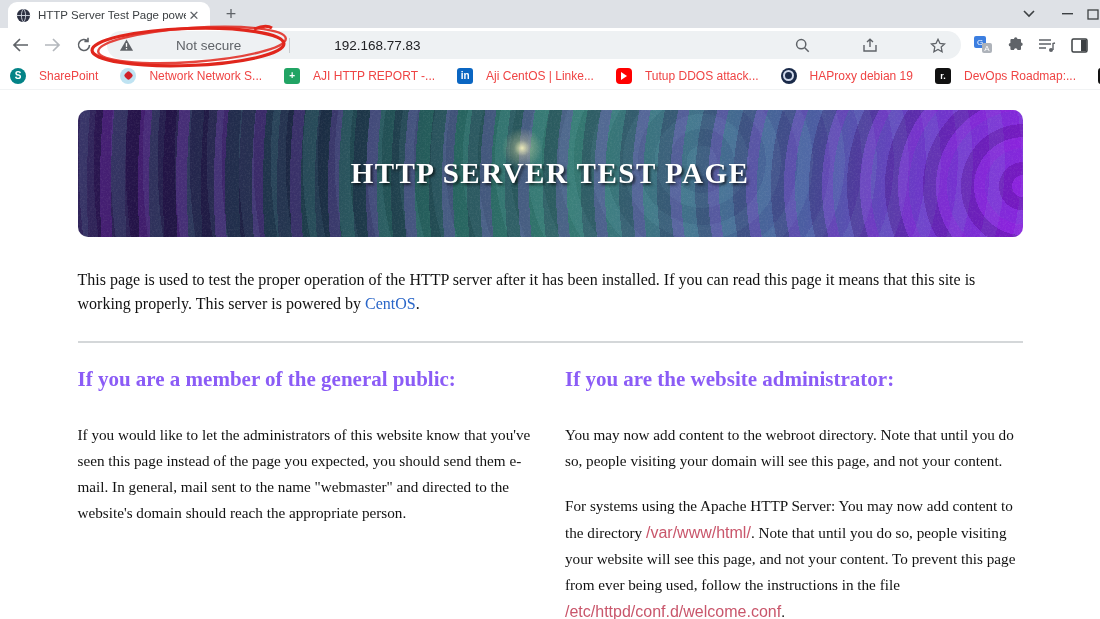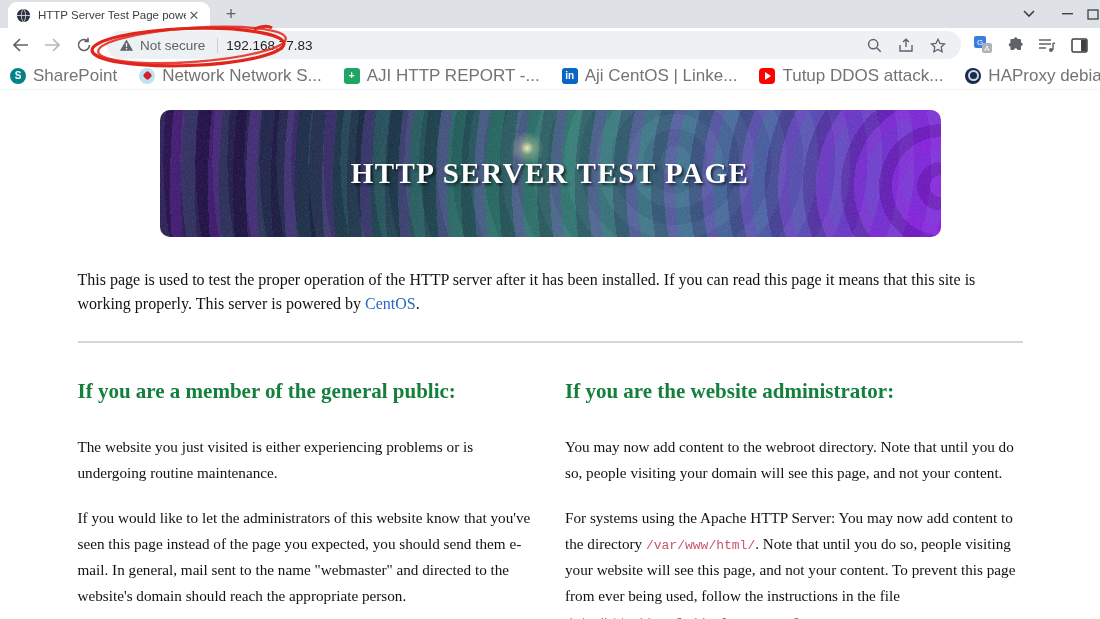"Not secure" .omnibox { gap: none -> 36px }
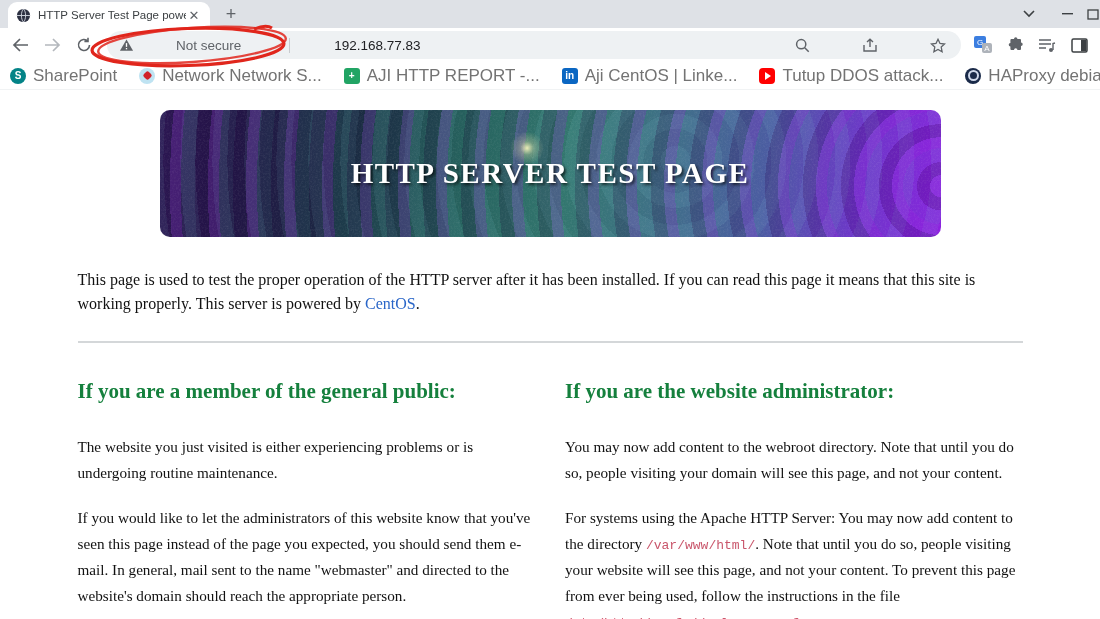"SharePoint" .bm-label { color: #737373 -> #ef4444; font-size: 17px -> 12px; margin-left: 7px -> 13px }
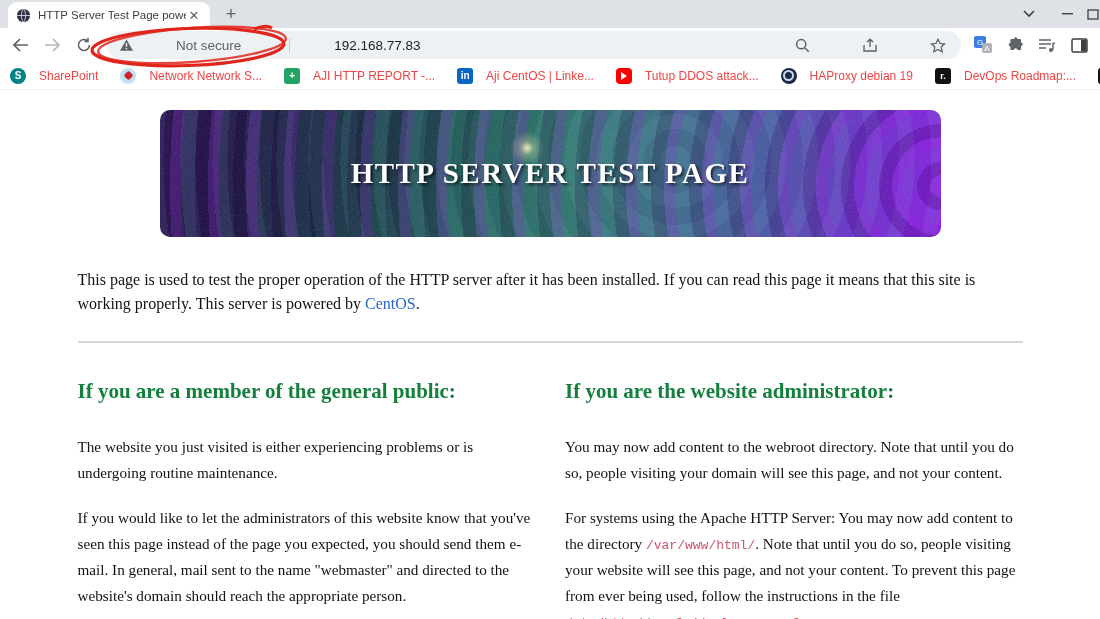"HTTP SERVER TEST PAGE" .banner { width: 781px -> 945px }
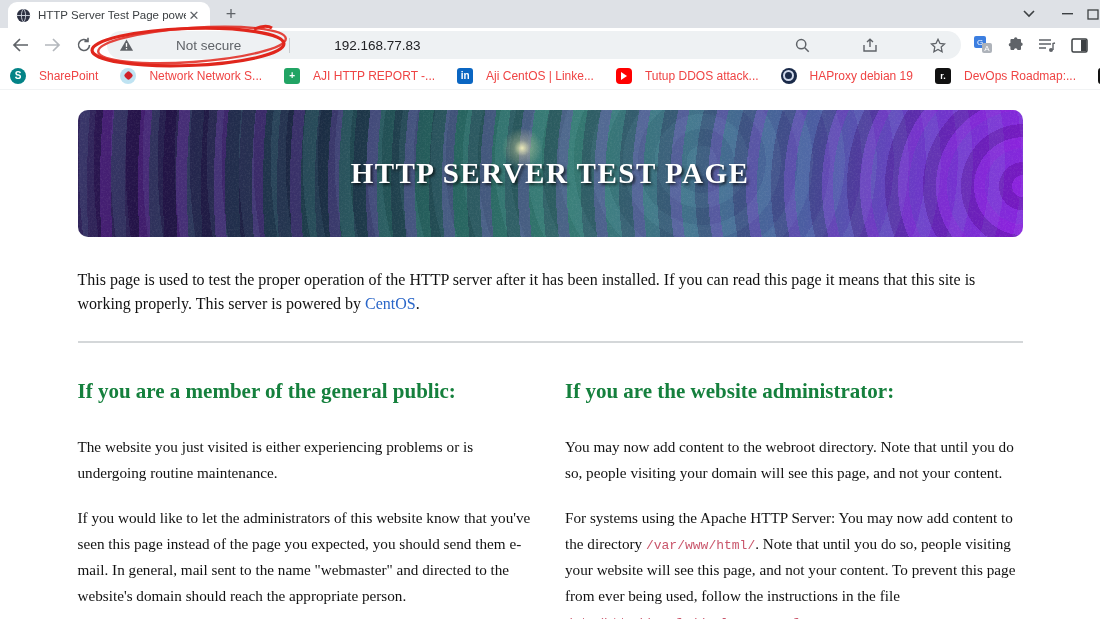"If you are a member" .col h2 { color: #15803d -> #8b5cf6; margin: 36px 0 30px 0 -> 24px 0 30px 0 }
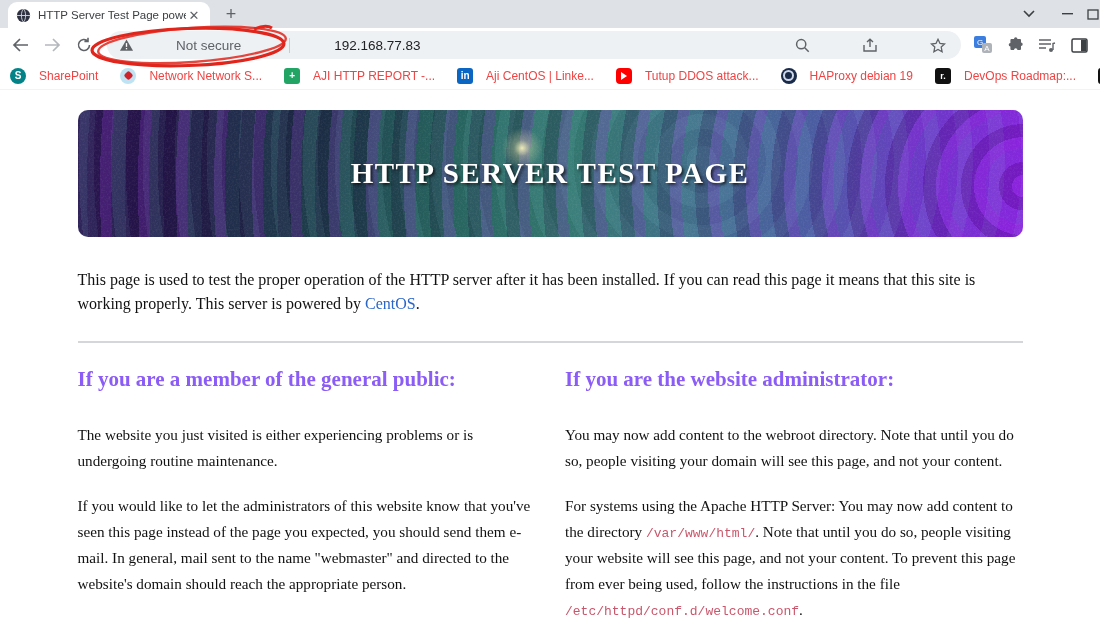"The website you just visited" p { html: <p>The website you just visited is either experiencing problems or is undergoing routine maintenance.</p> -> none }
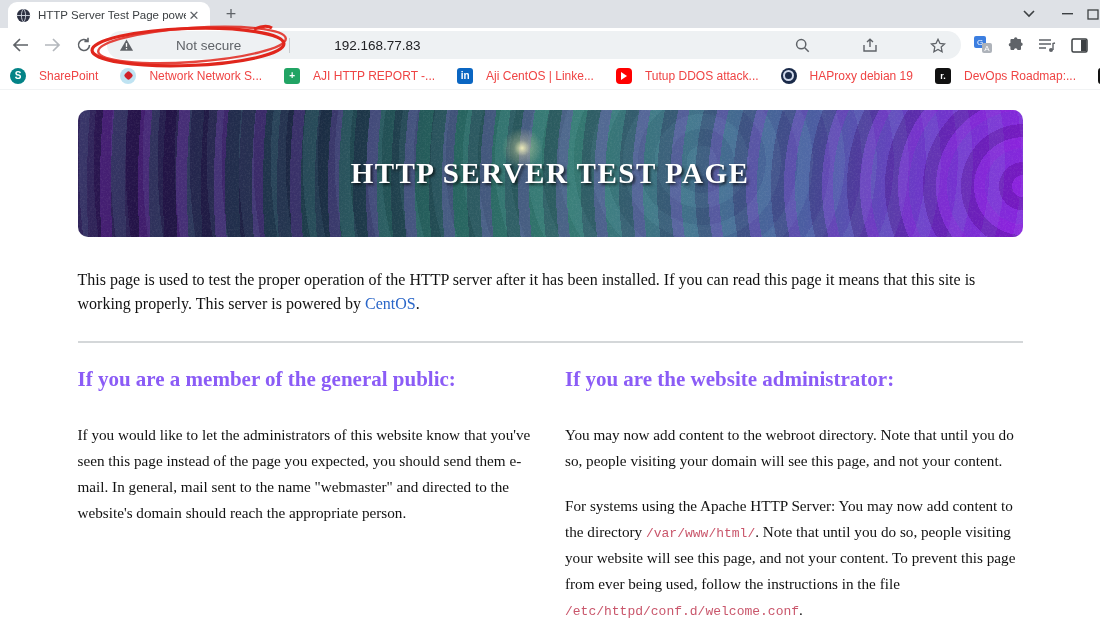"/var/www/html/" .col code { font-family: Liberation Mono, monospace -> Liberation Sans, sans-serif; font-size: 13px -> 16px }
